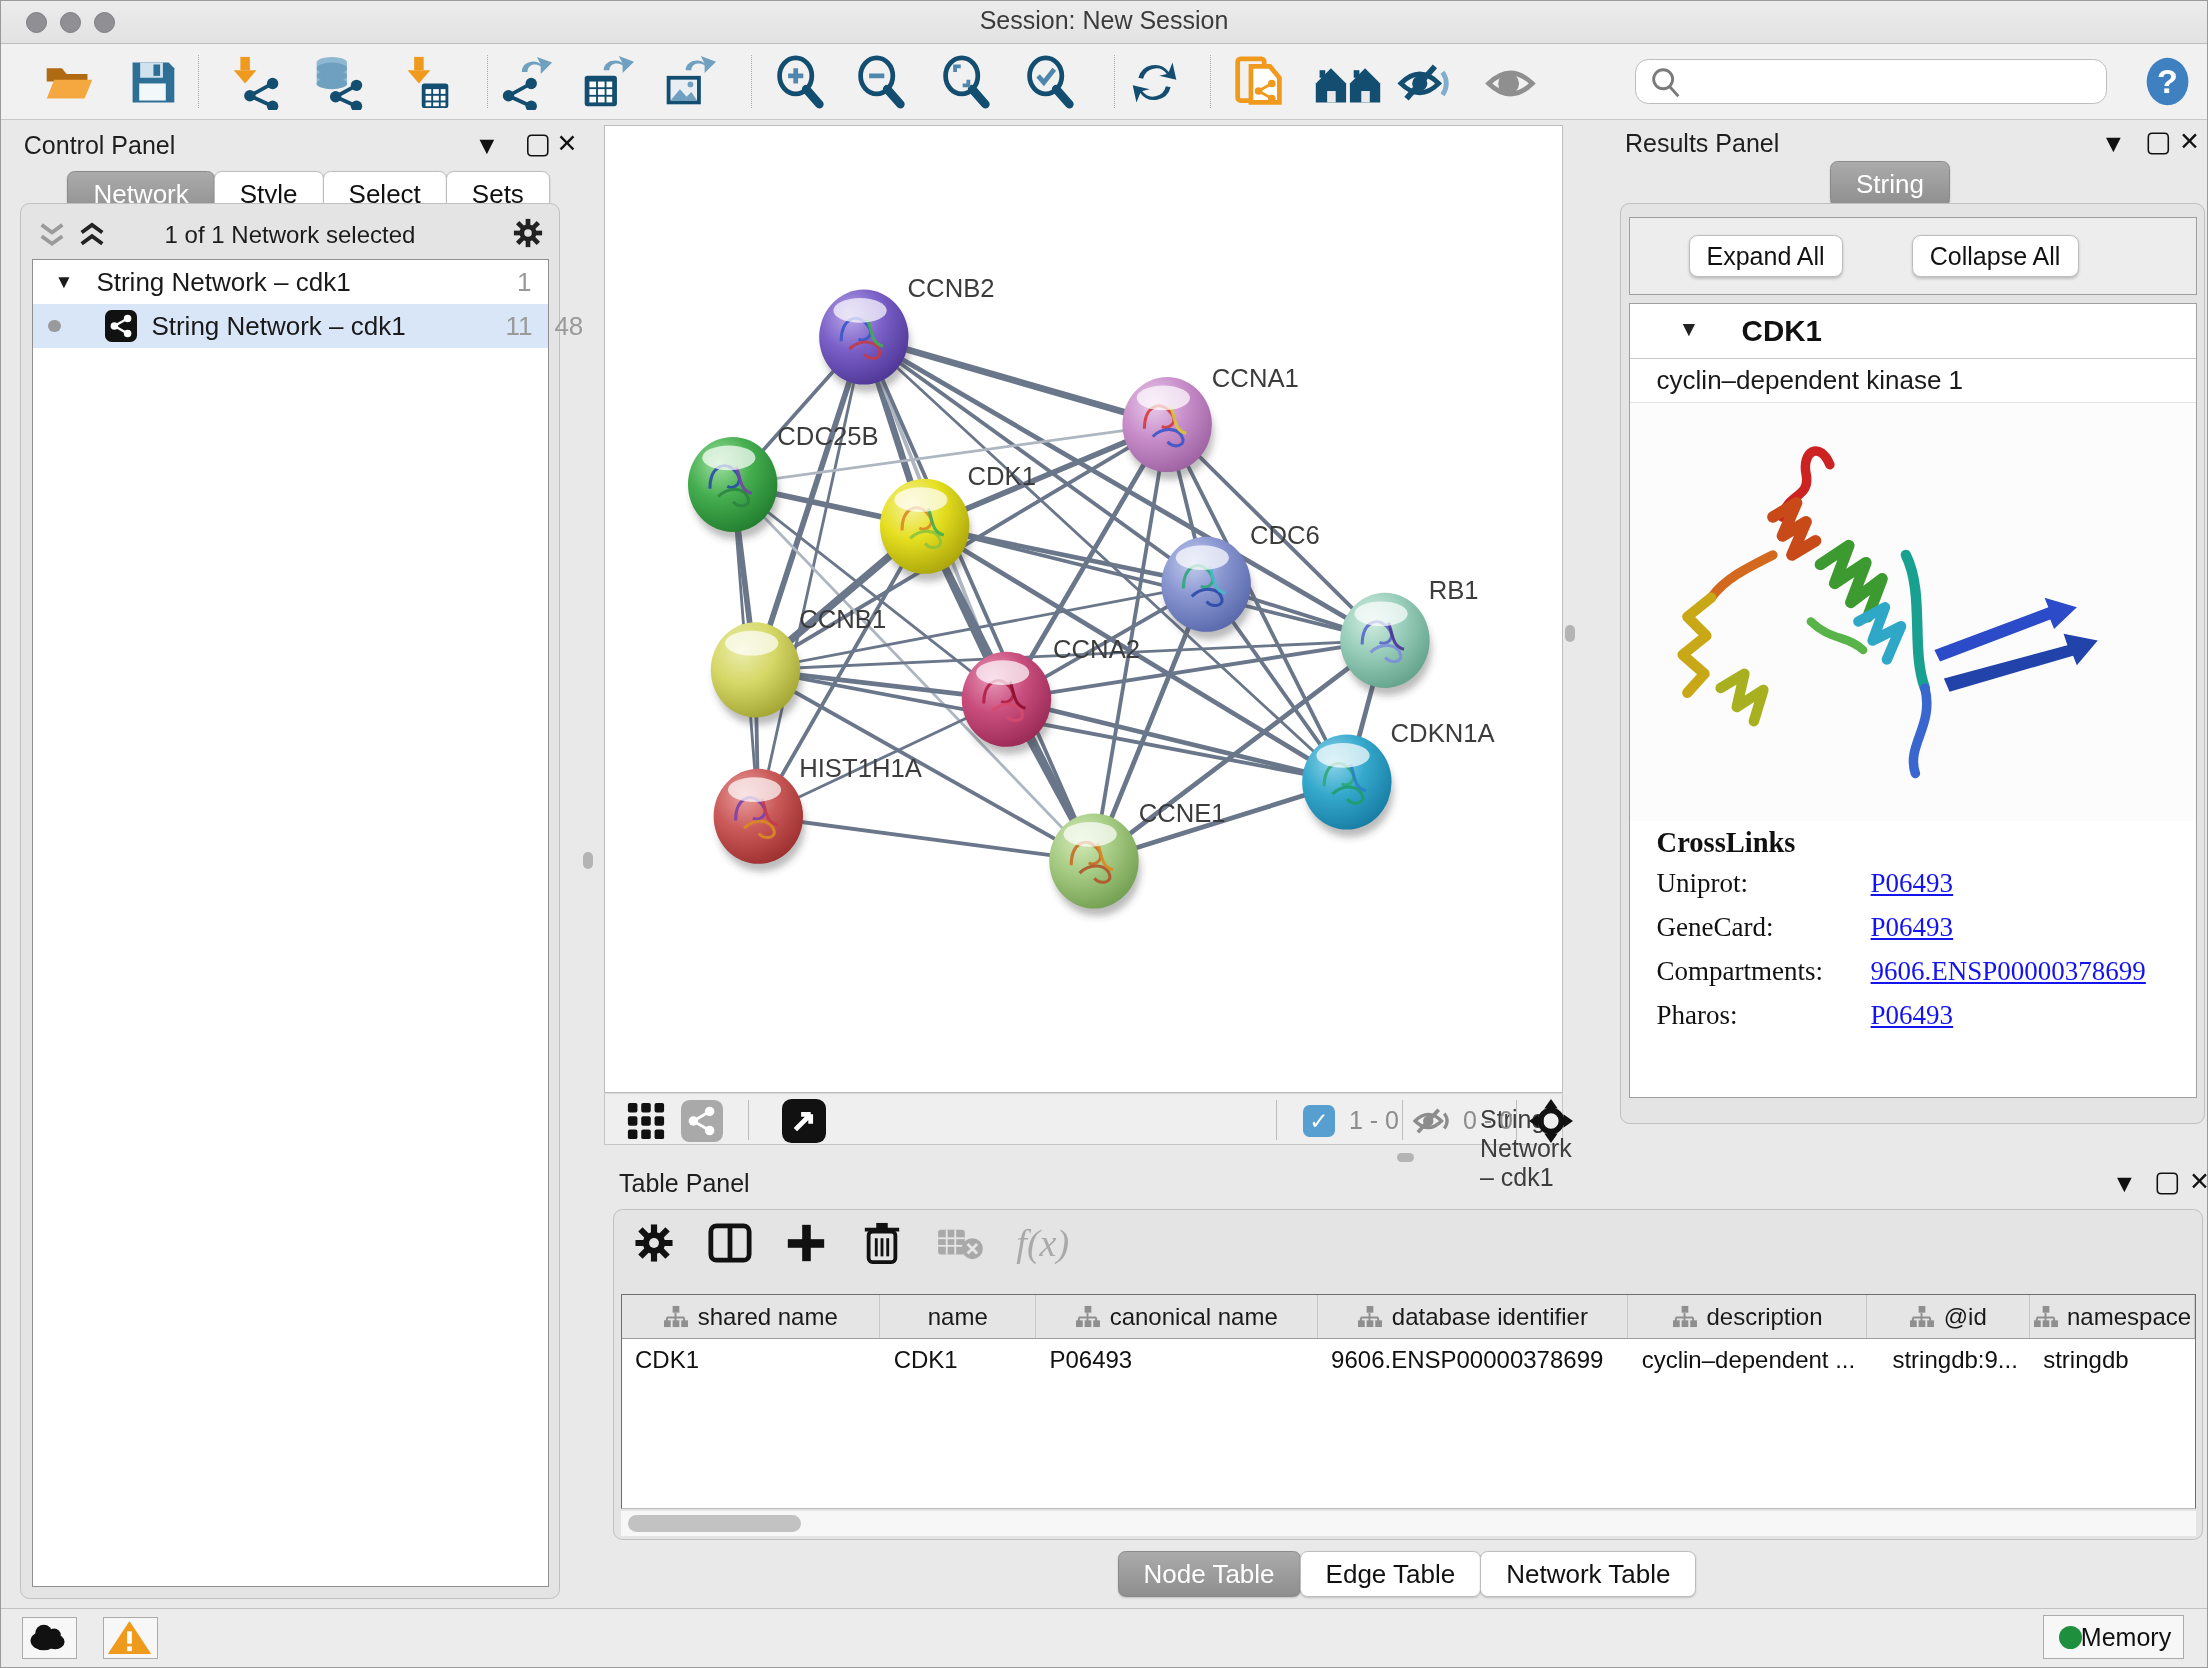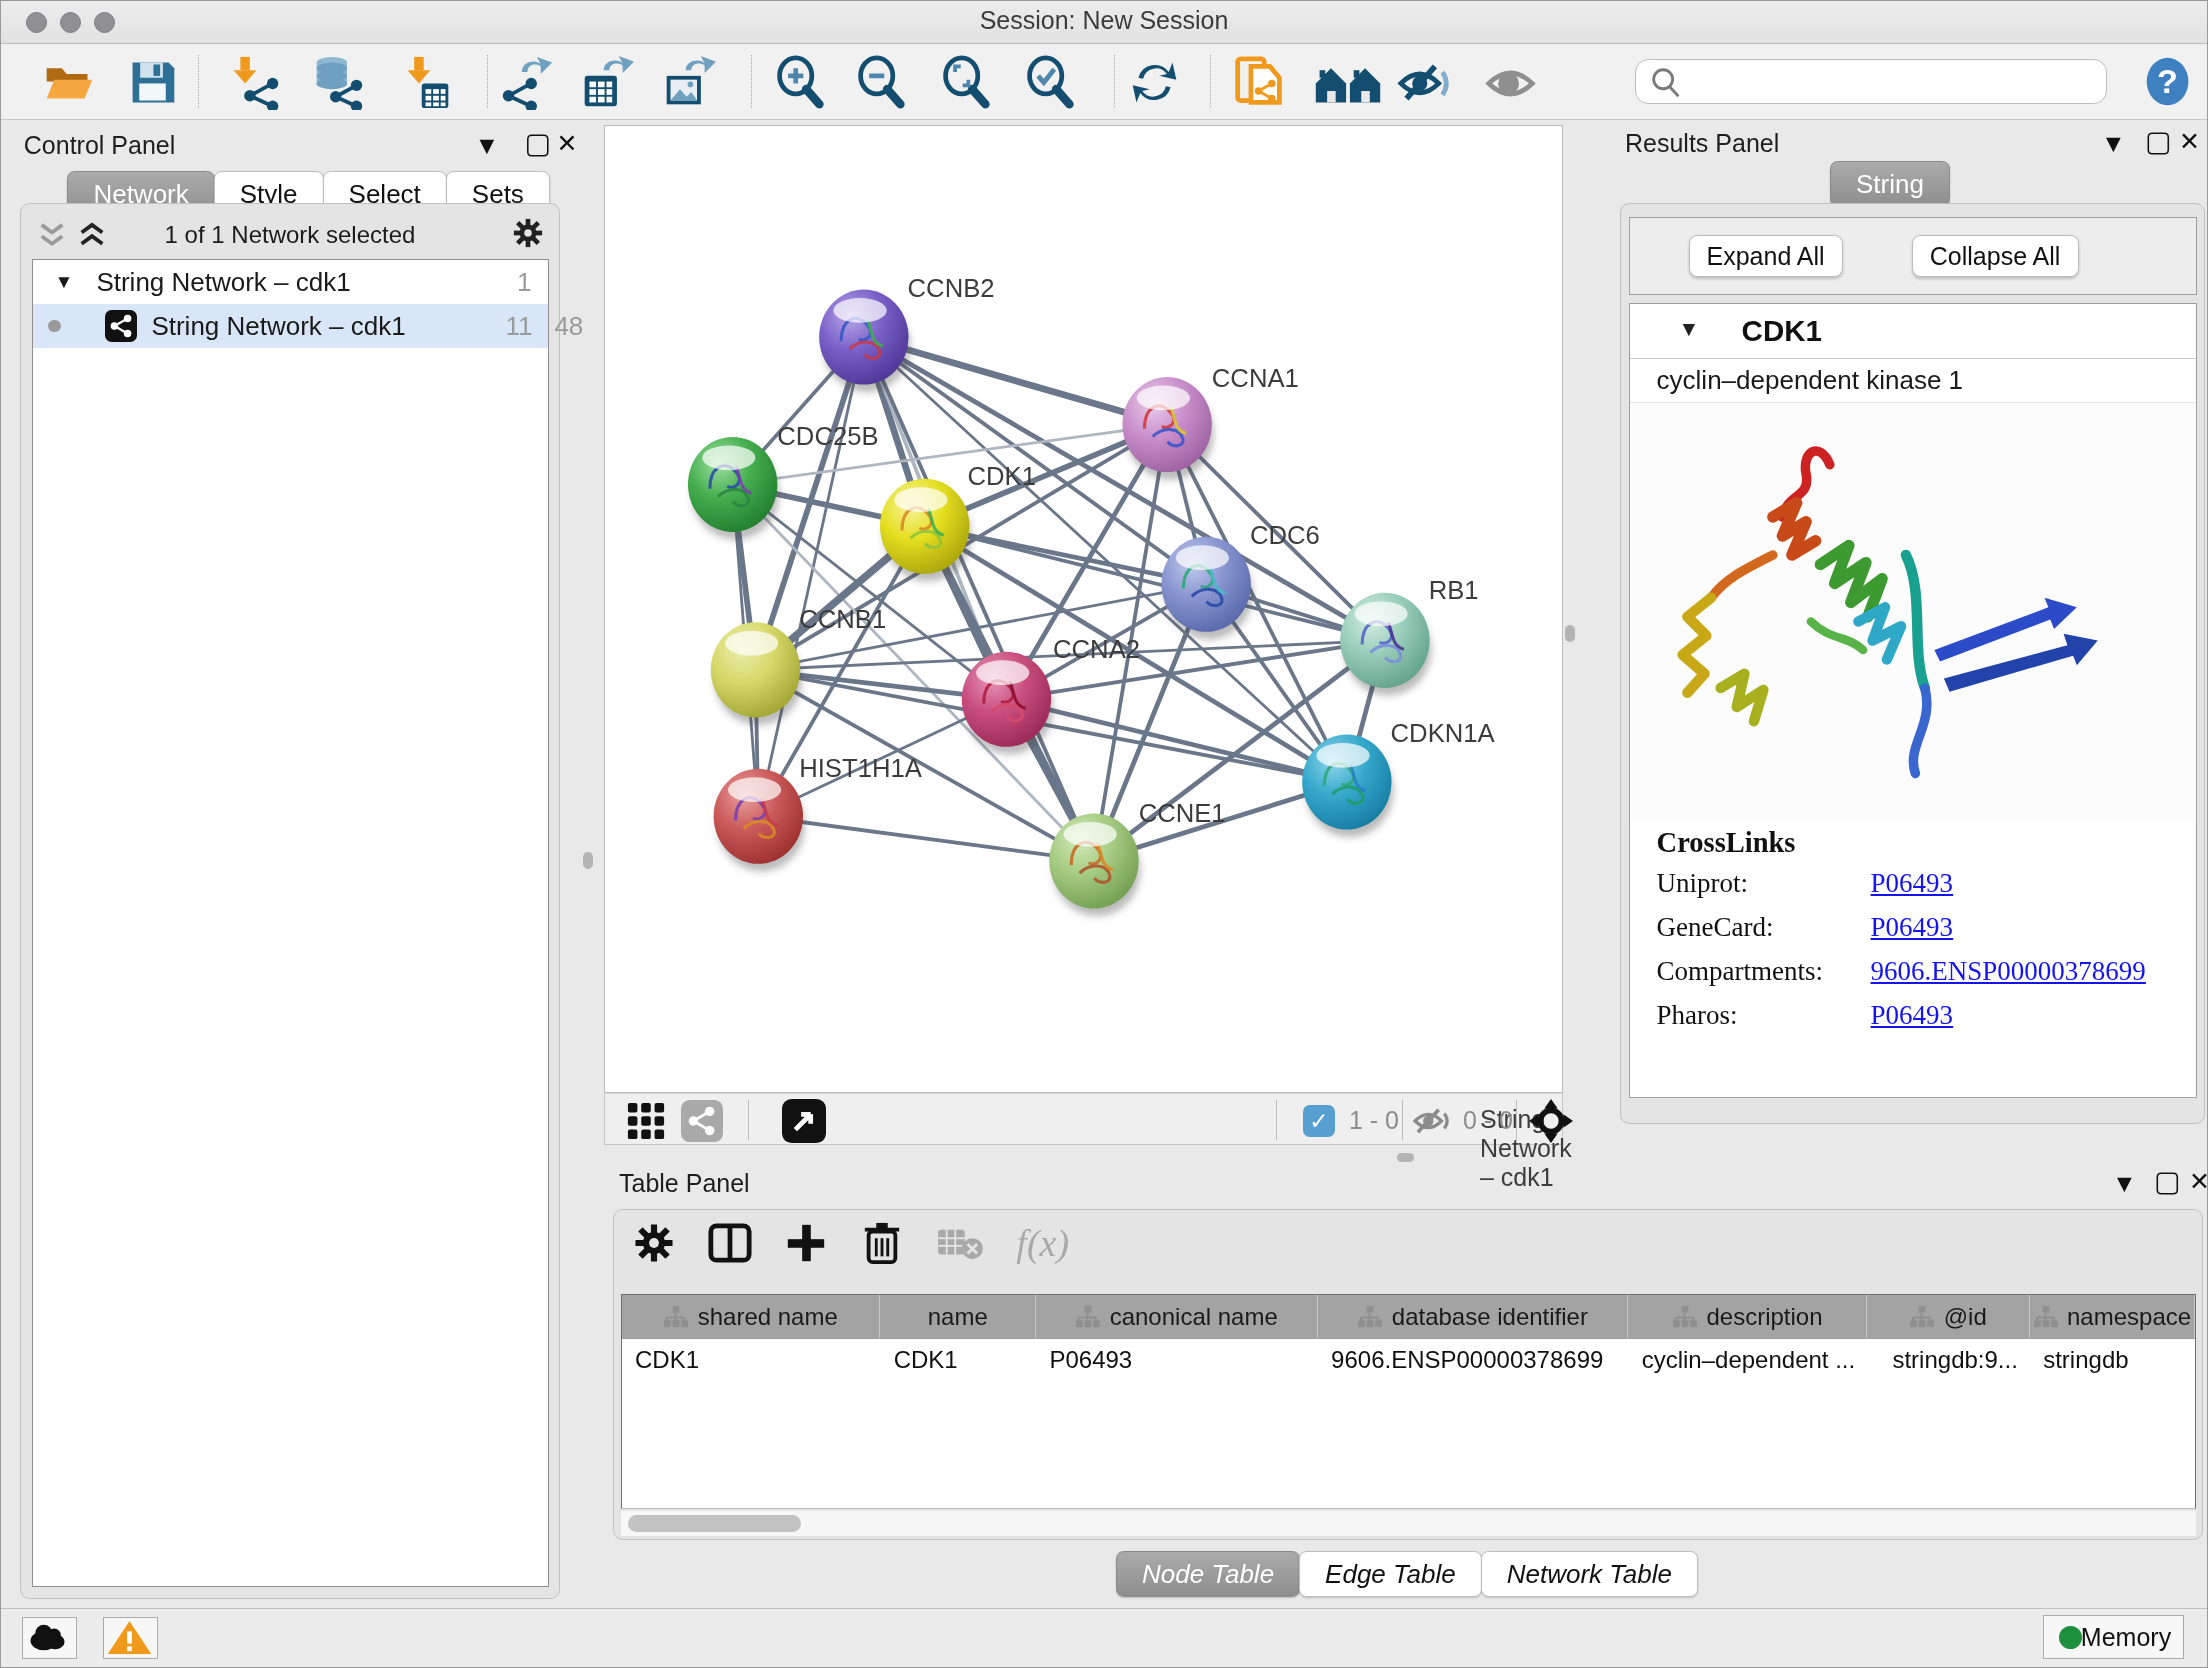"shared name" .tbl-header { background: #a3a3a3 -> #e5e5e5 }
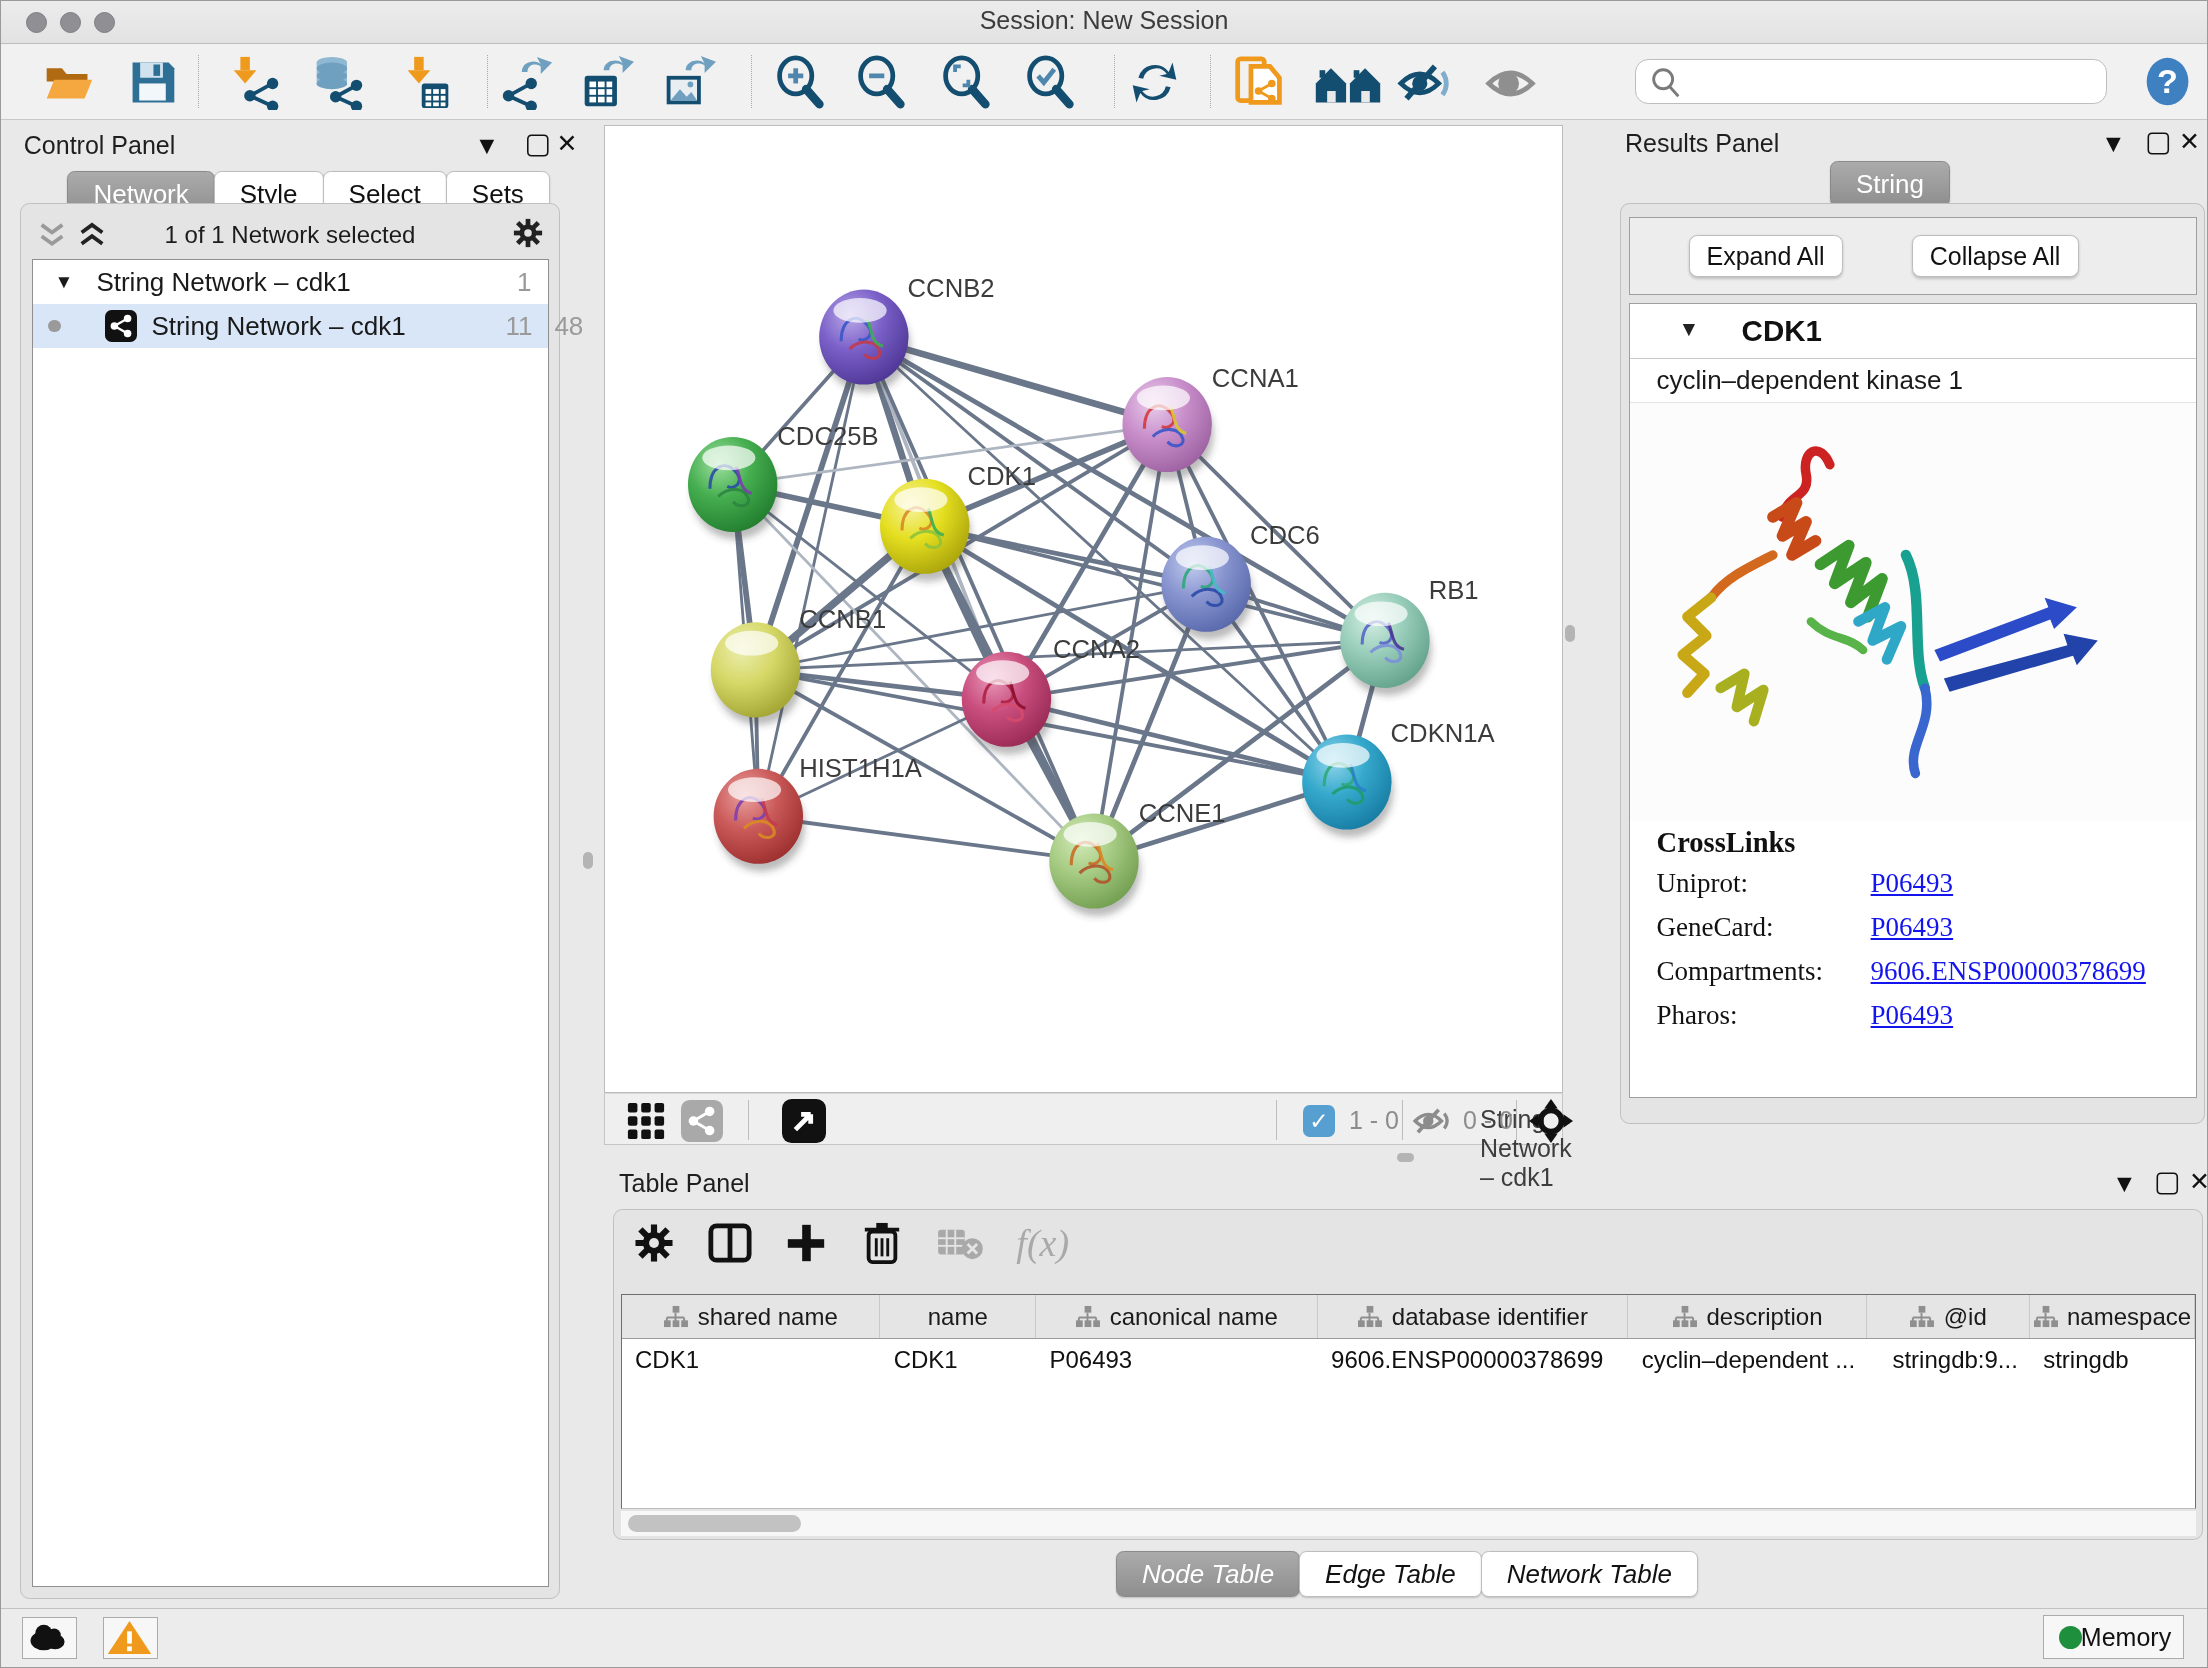"Node Table Edge Table Network" .tp-tabs { font-style: italic -> none }
